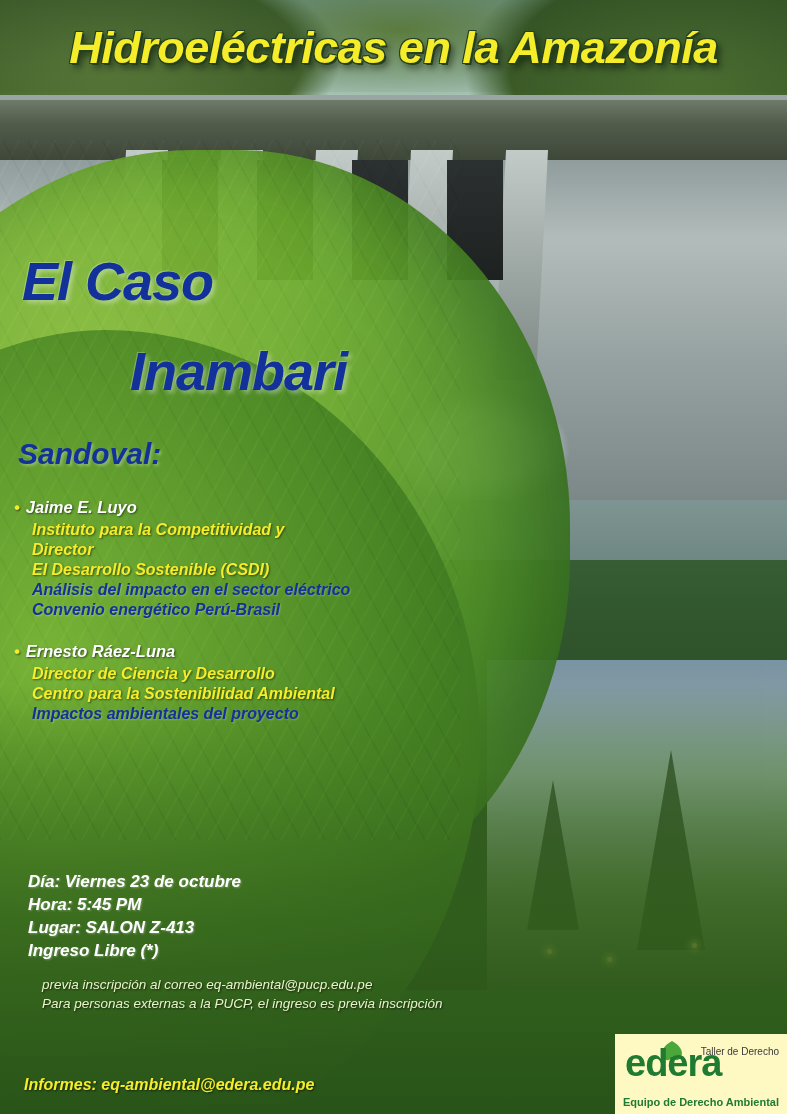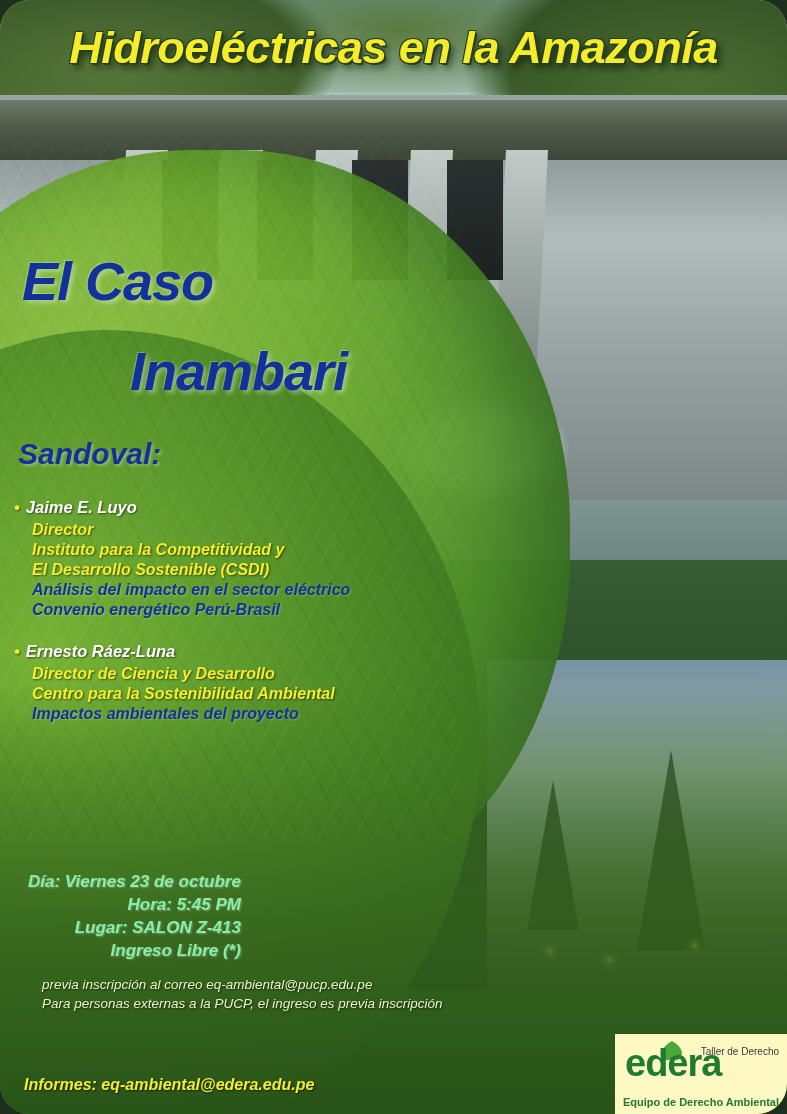"Hidroeléctricas en la Amazonía" .poster { border-radius: 30px -> none }
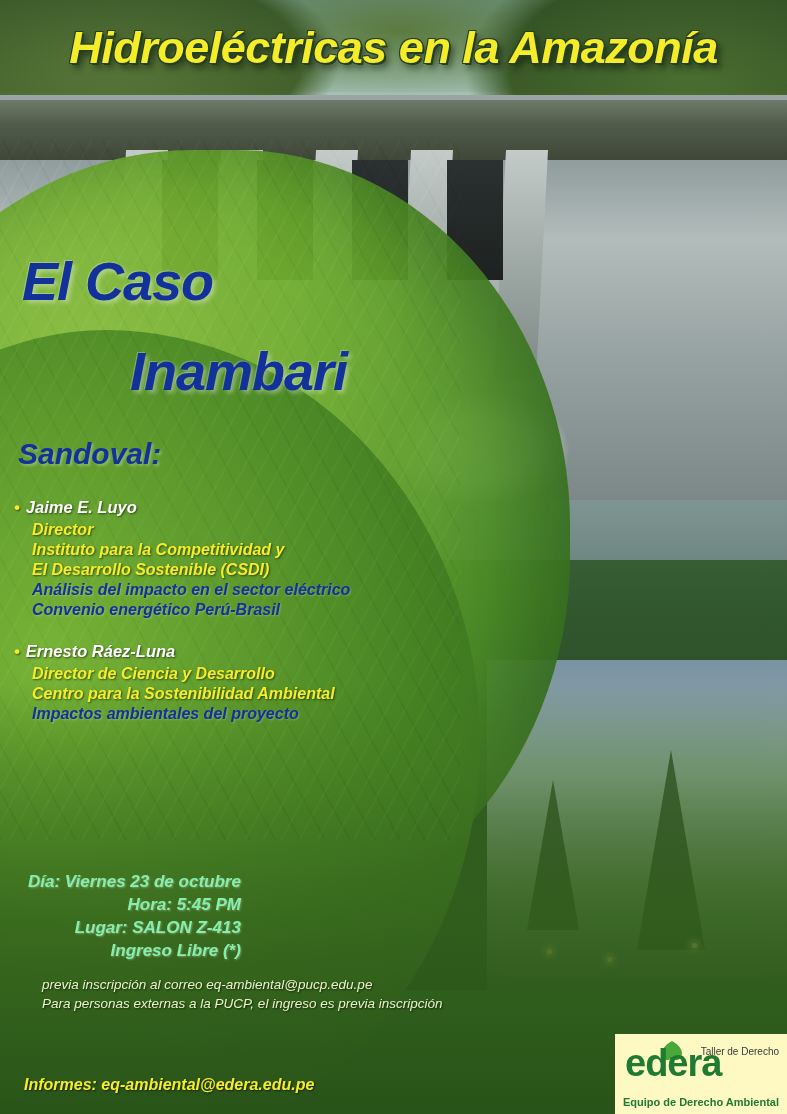"Director" div.speaker-line { order: before "Instituto para la Competitividad y" -> after "Instituto para la Competitividad y" }
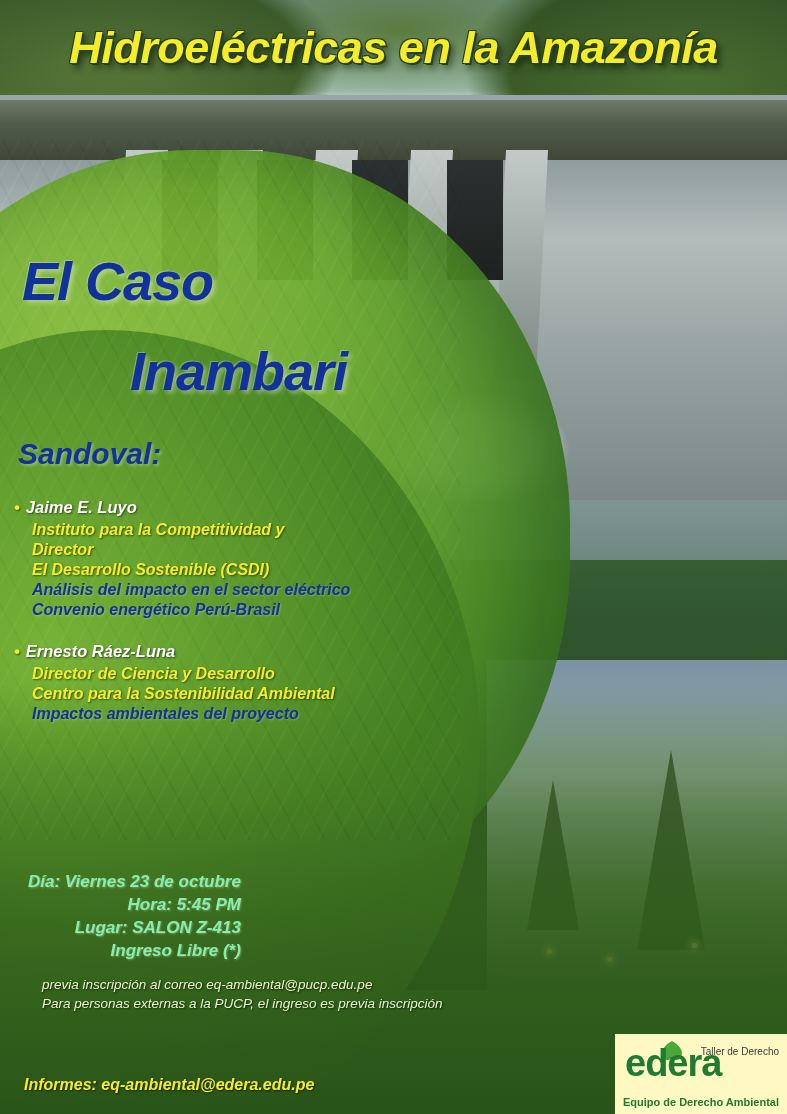"Día: Viernes 23 de octubre" .details { color: #86efac -> #ffffff; text-align: right -> none }
